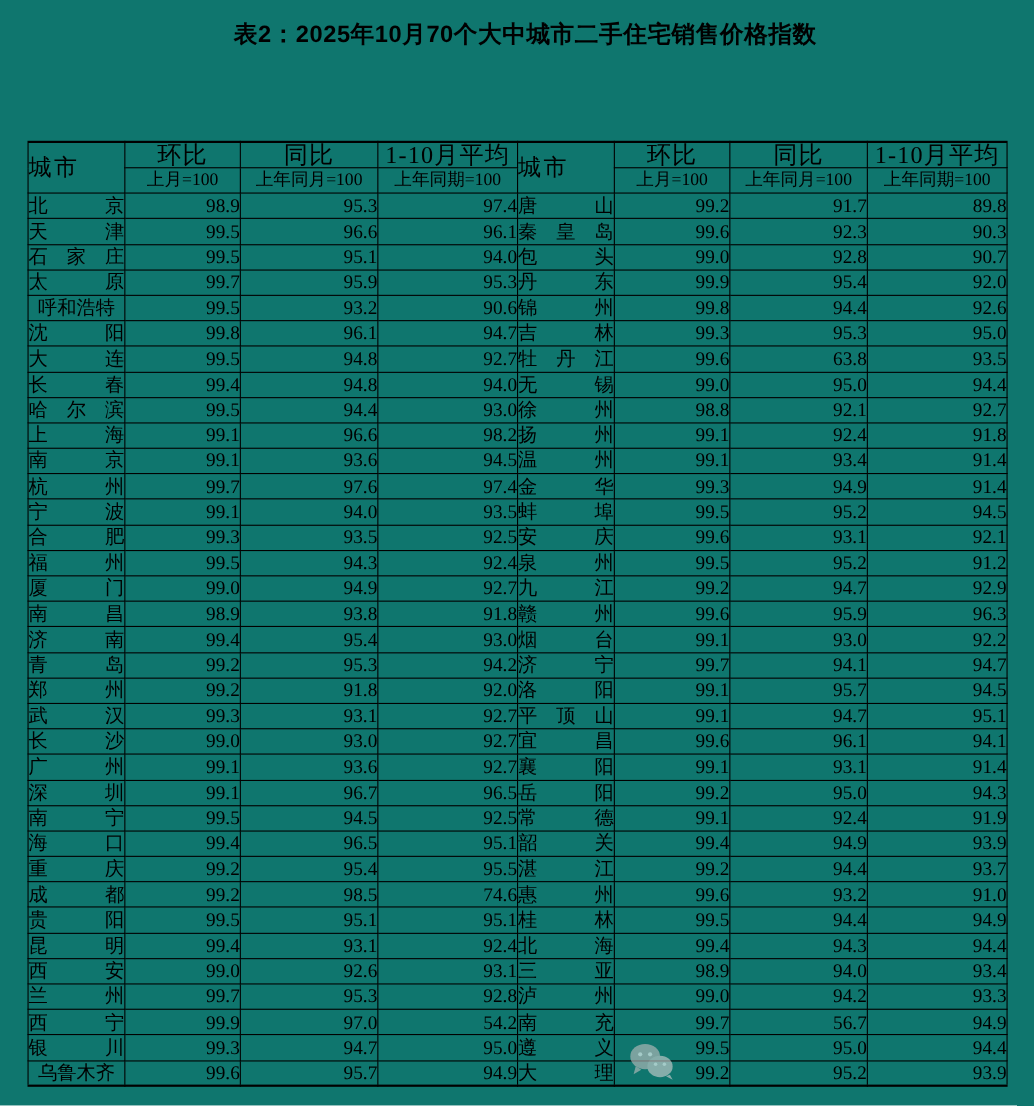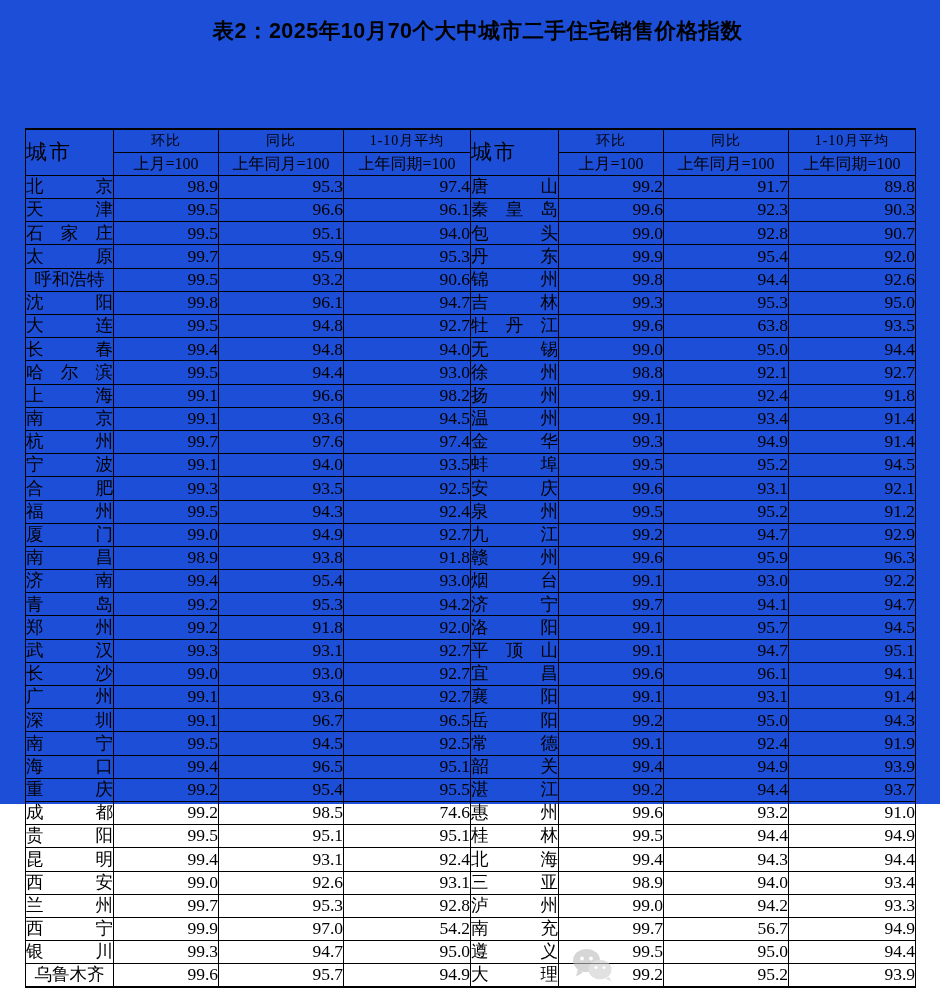"表2：2025年10月70个大中城市二手住宅销售价格指数" #page { background: #1d4ed8 -> #0f766e; height: 804px -> 1005px }
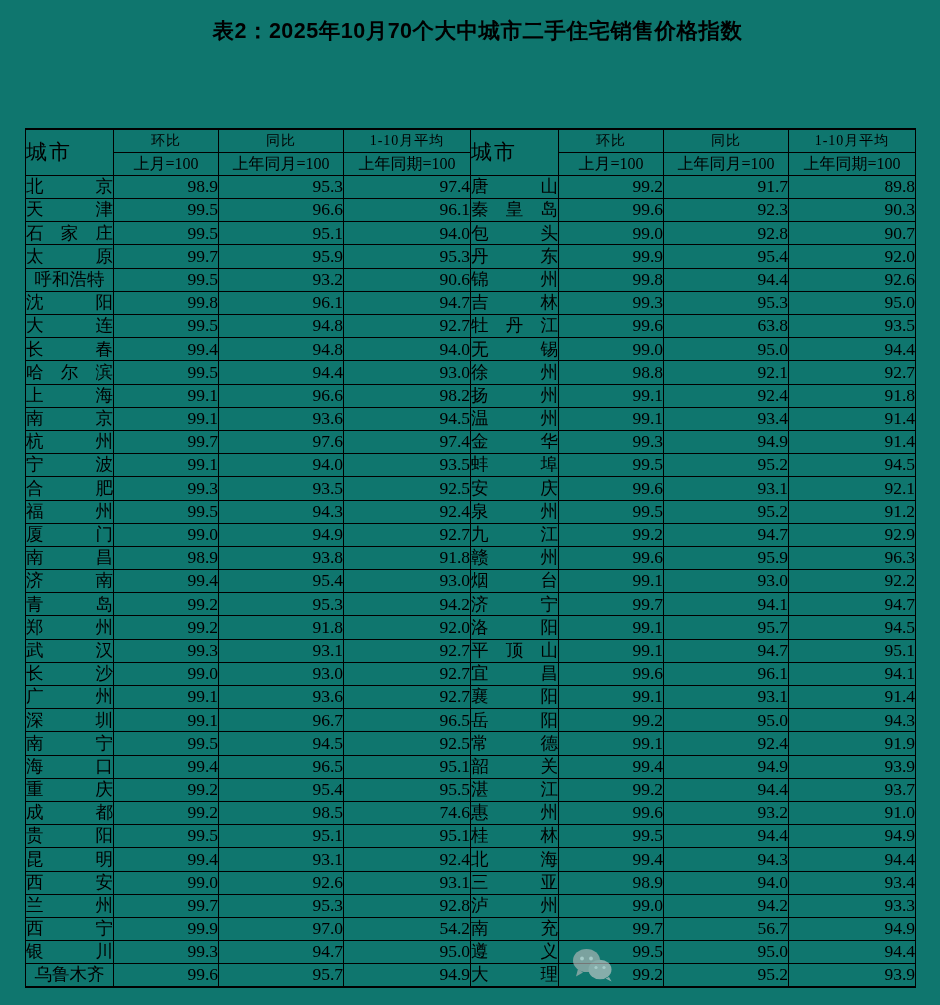"环比" .h-grp { font-size: 14px -> 22px }
